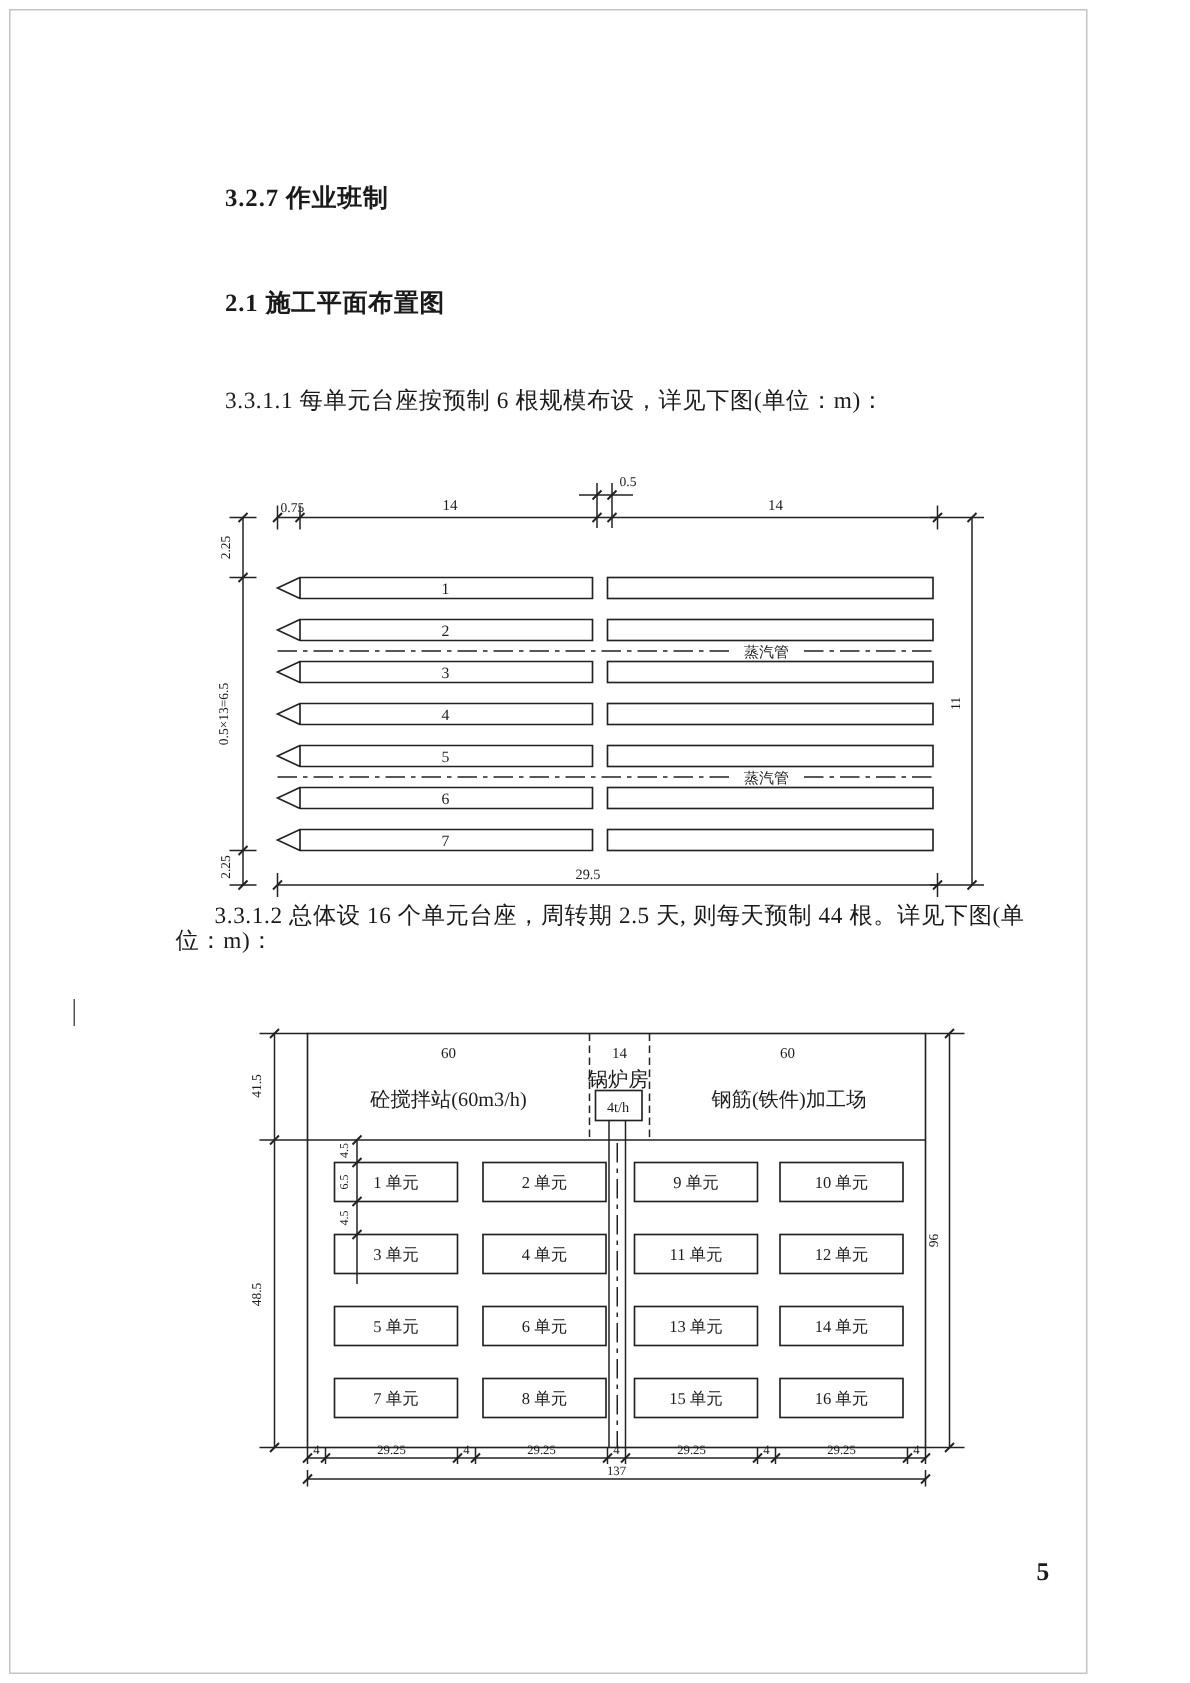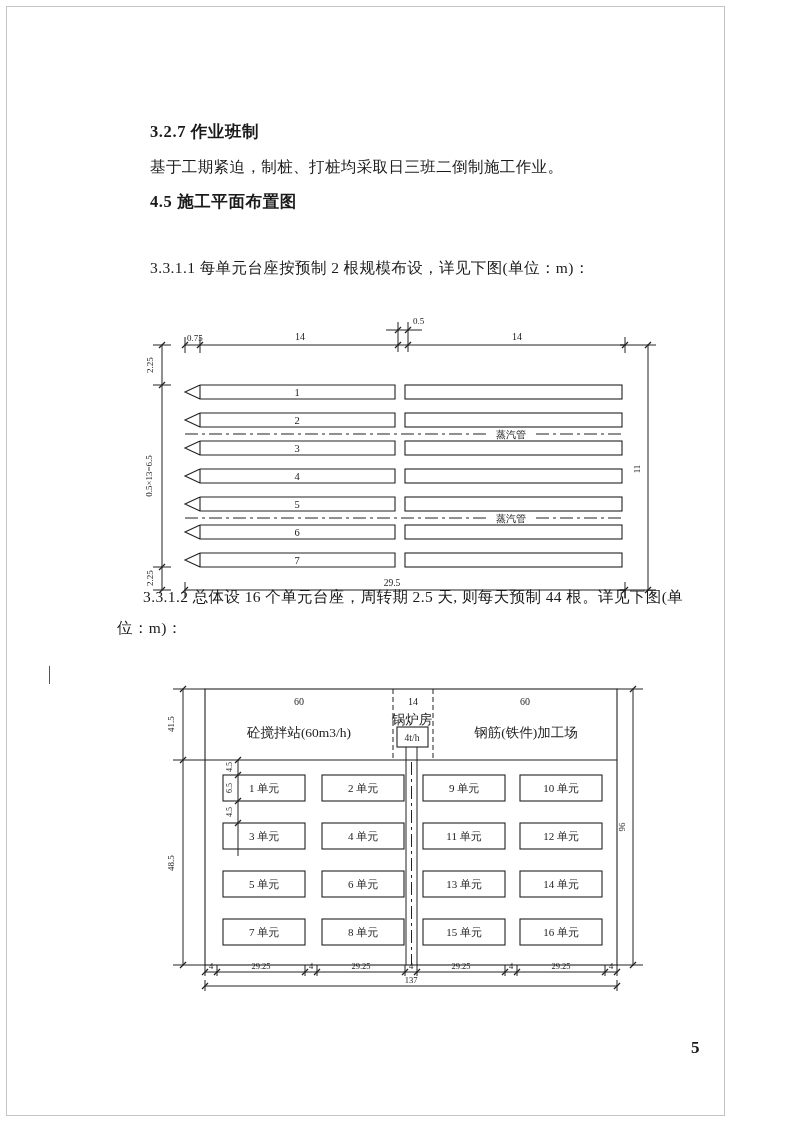"基于工期紧迫，制桩、打桩均采取日三班二倒制施工作业。" div.tblock { html: <div>基于工期紧迫，制桩、打桩均采取日三班二倒制施工作业。</div> -> none }
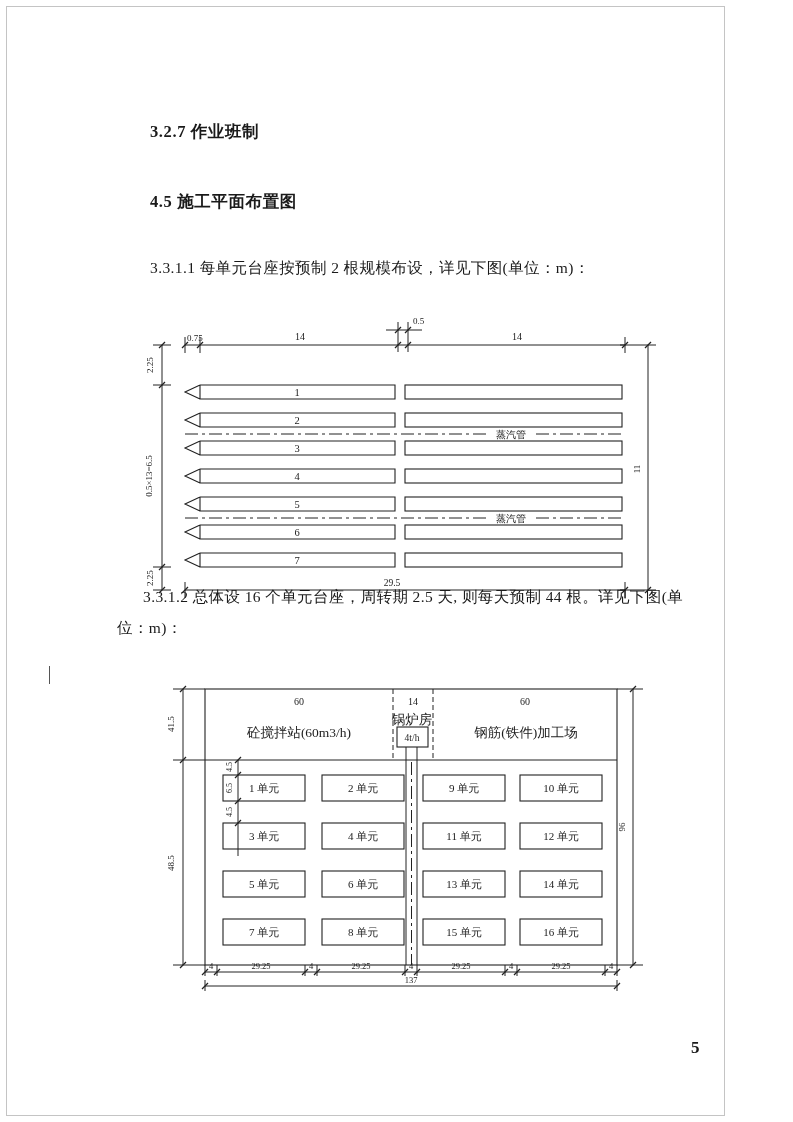"4.5 施工平面布置图" div.tblock { text: 4.5 -> 2.1 }
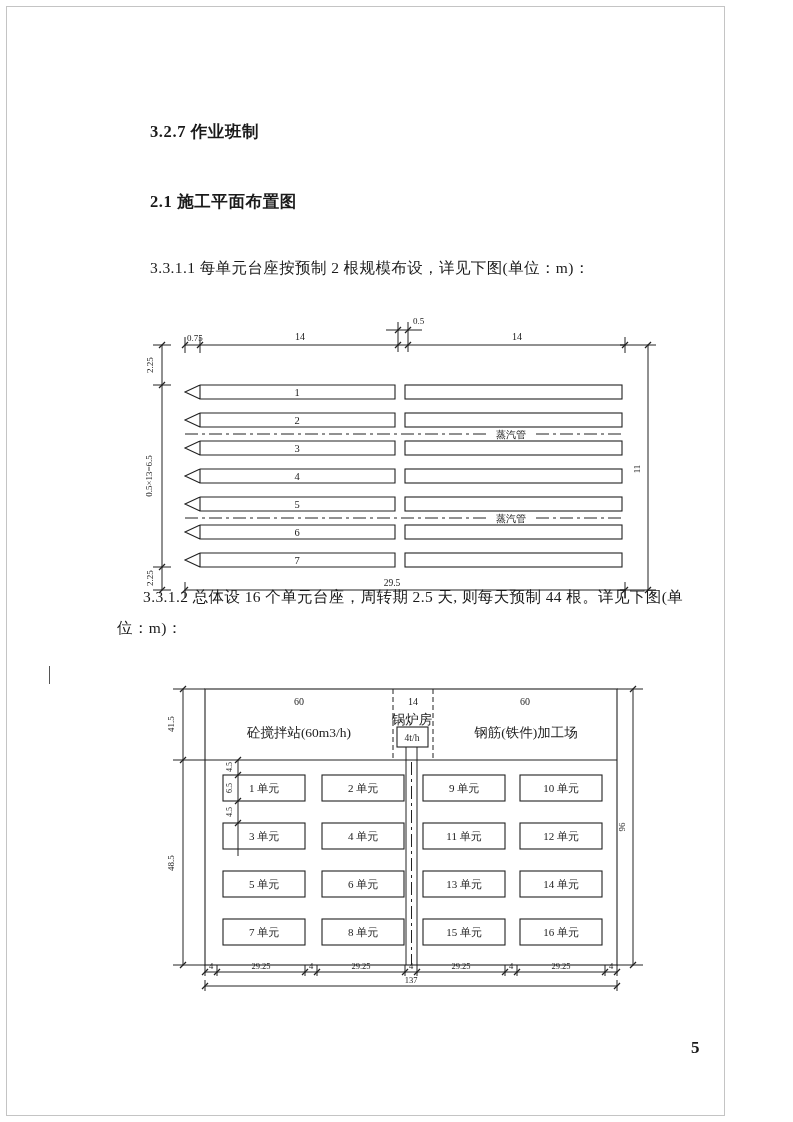"3.3.1.1 每单元台座按预制 2 根规模布设，详见下图(单位：m)：" div.tblock { text: 2 -> 6 }
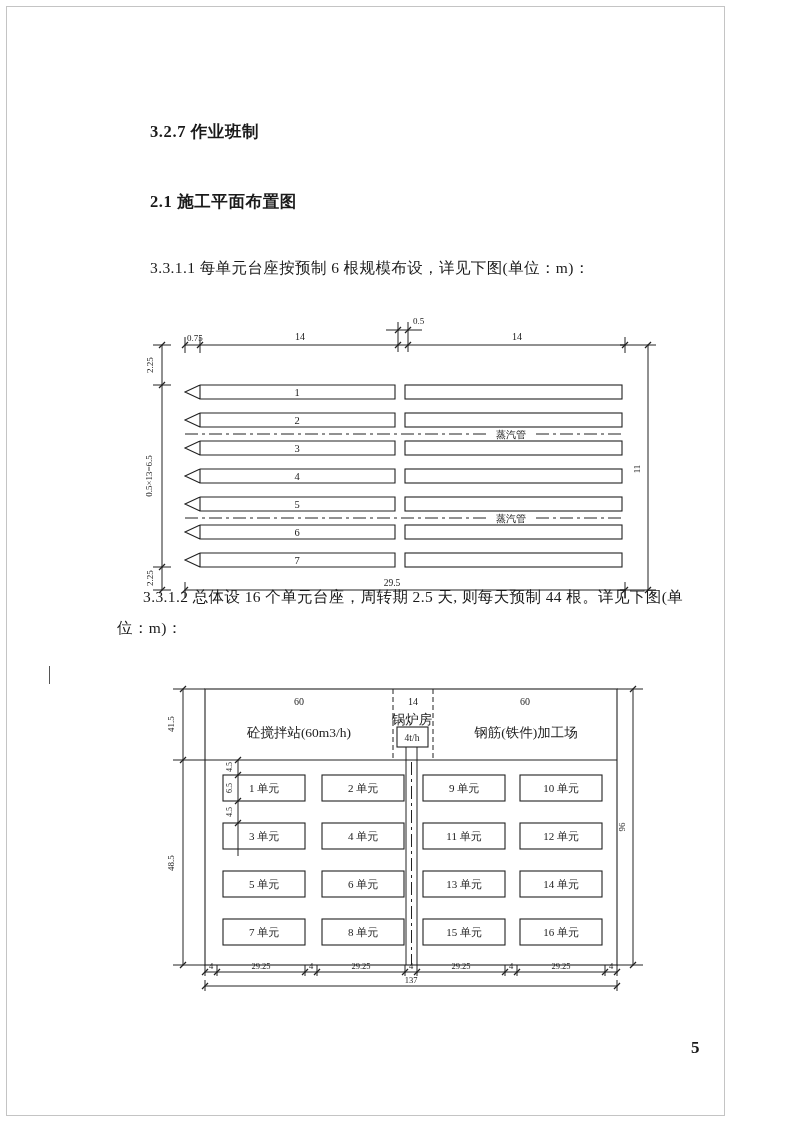"3.3.1.2 总体设 16 个单元台座，周转期 2.5" div.tblock { top: 588px -> 602px }
